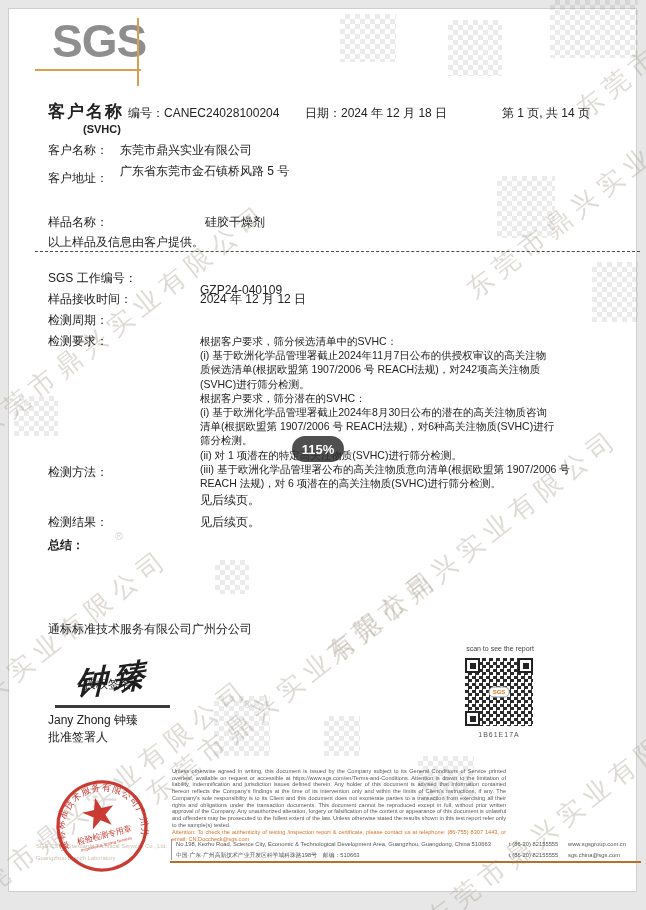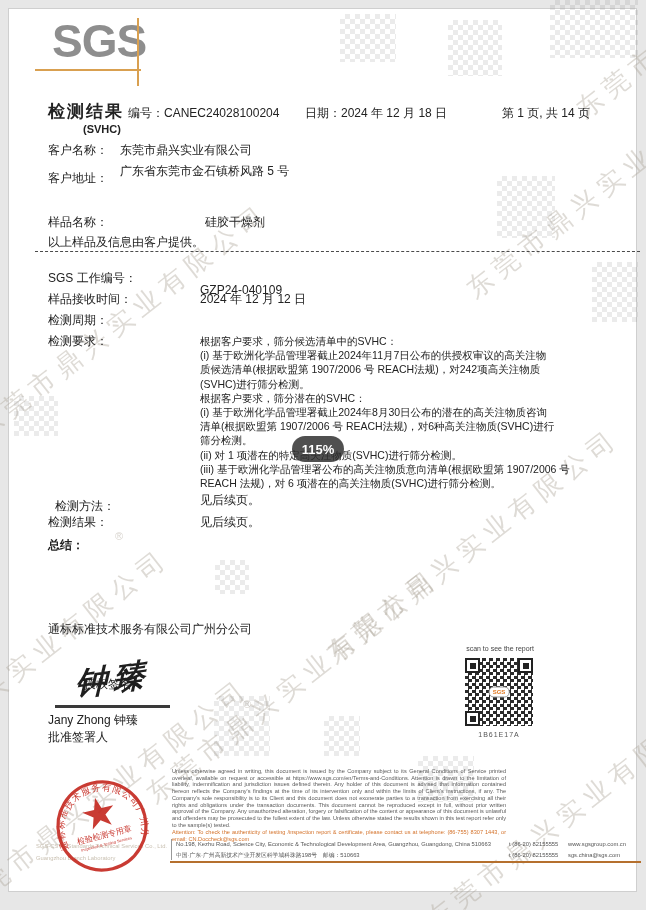"检测结果" div.abs { text: 检测结果 -> 客户名称 }
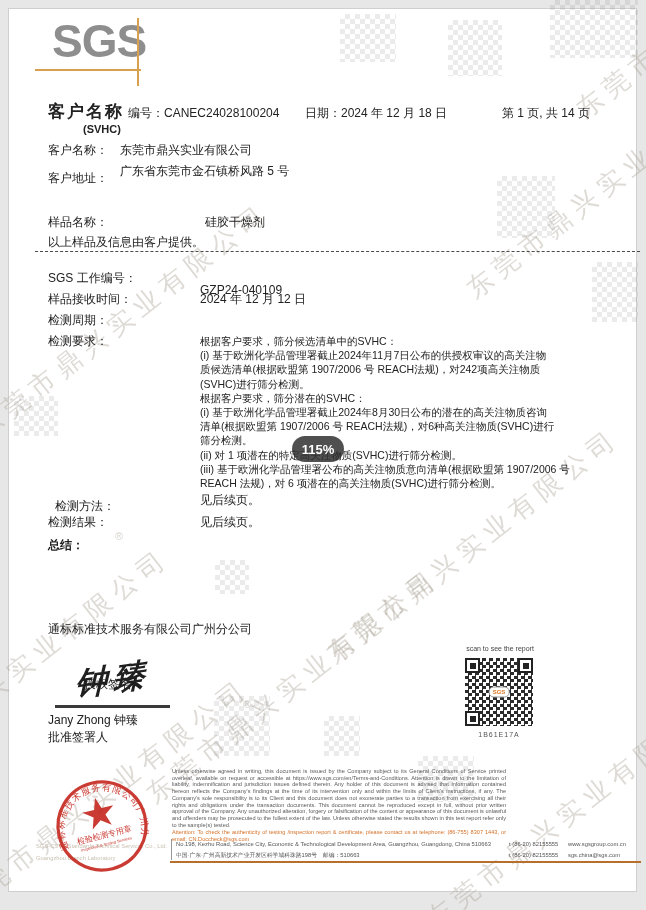"检测方法：" div.abs { margin-left: 7px -> none; top: 499px -> 465px }
